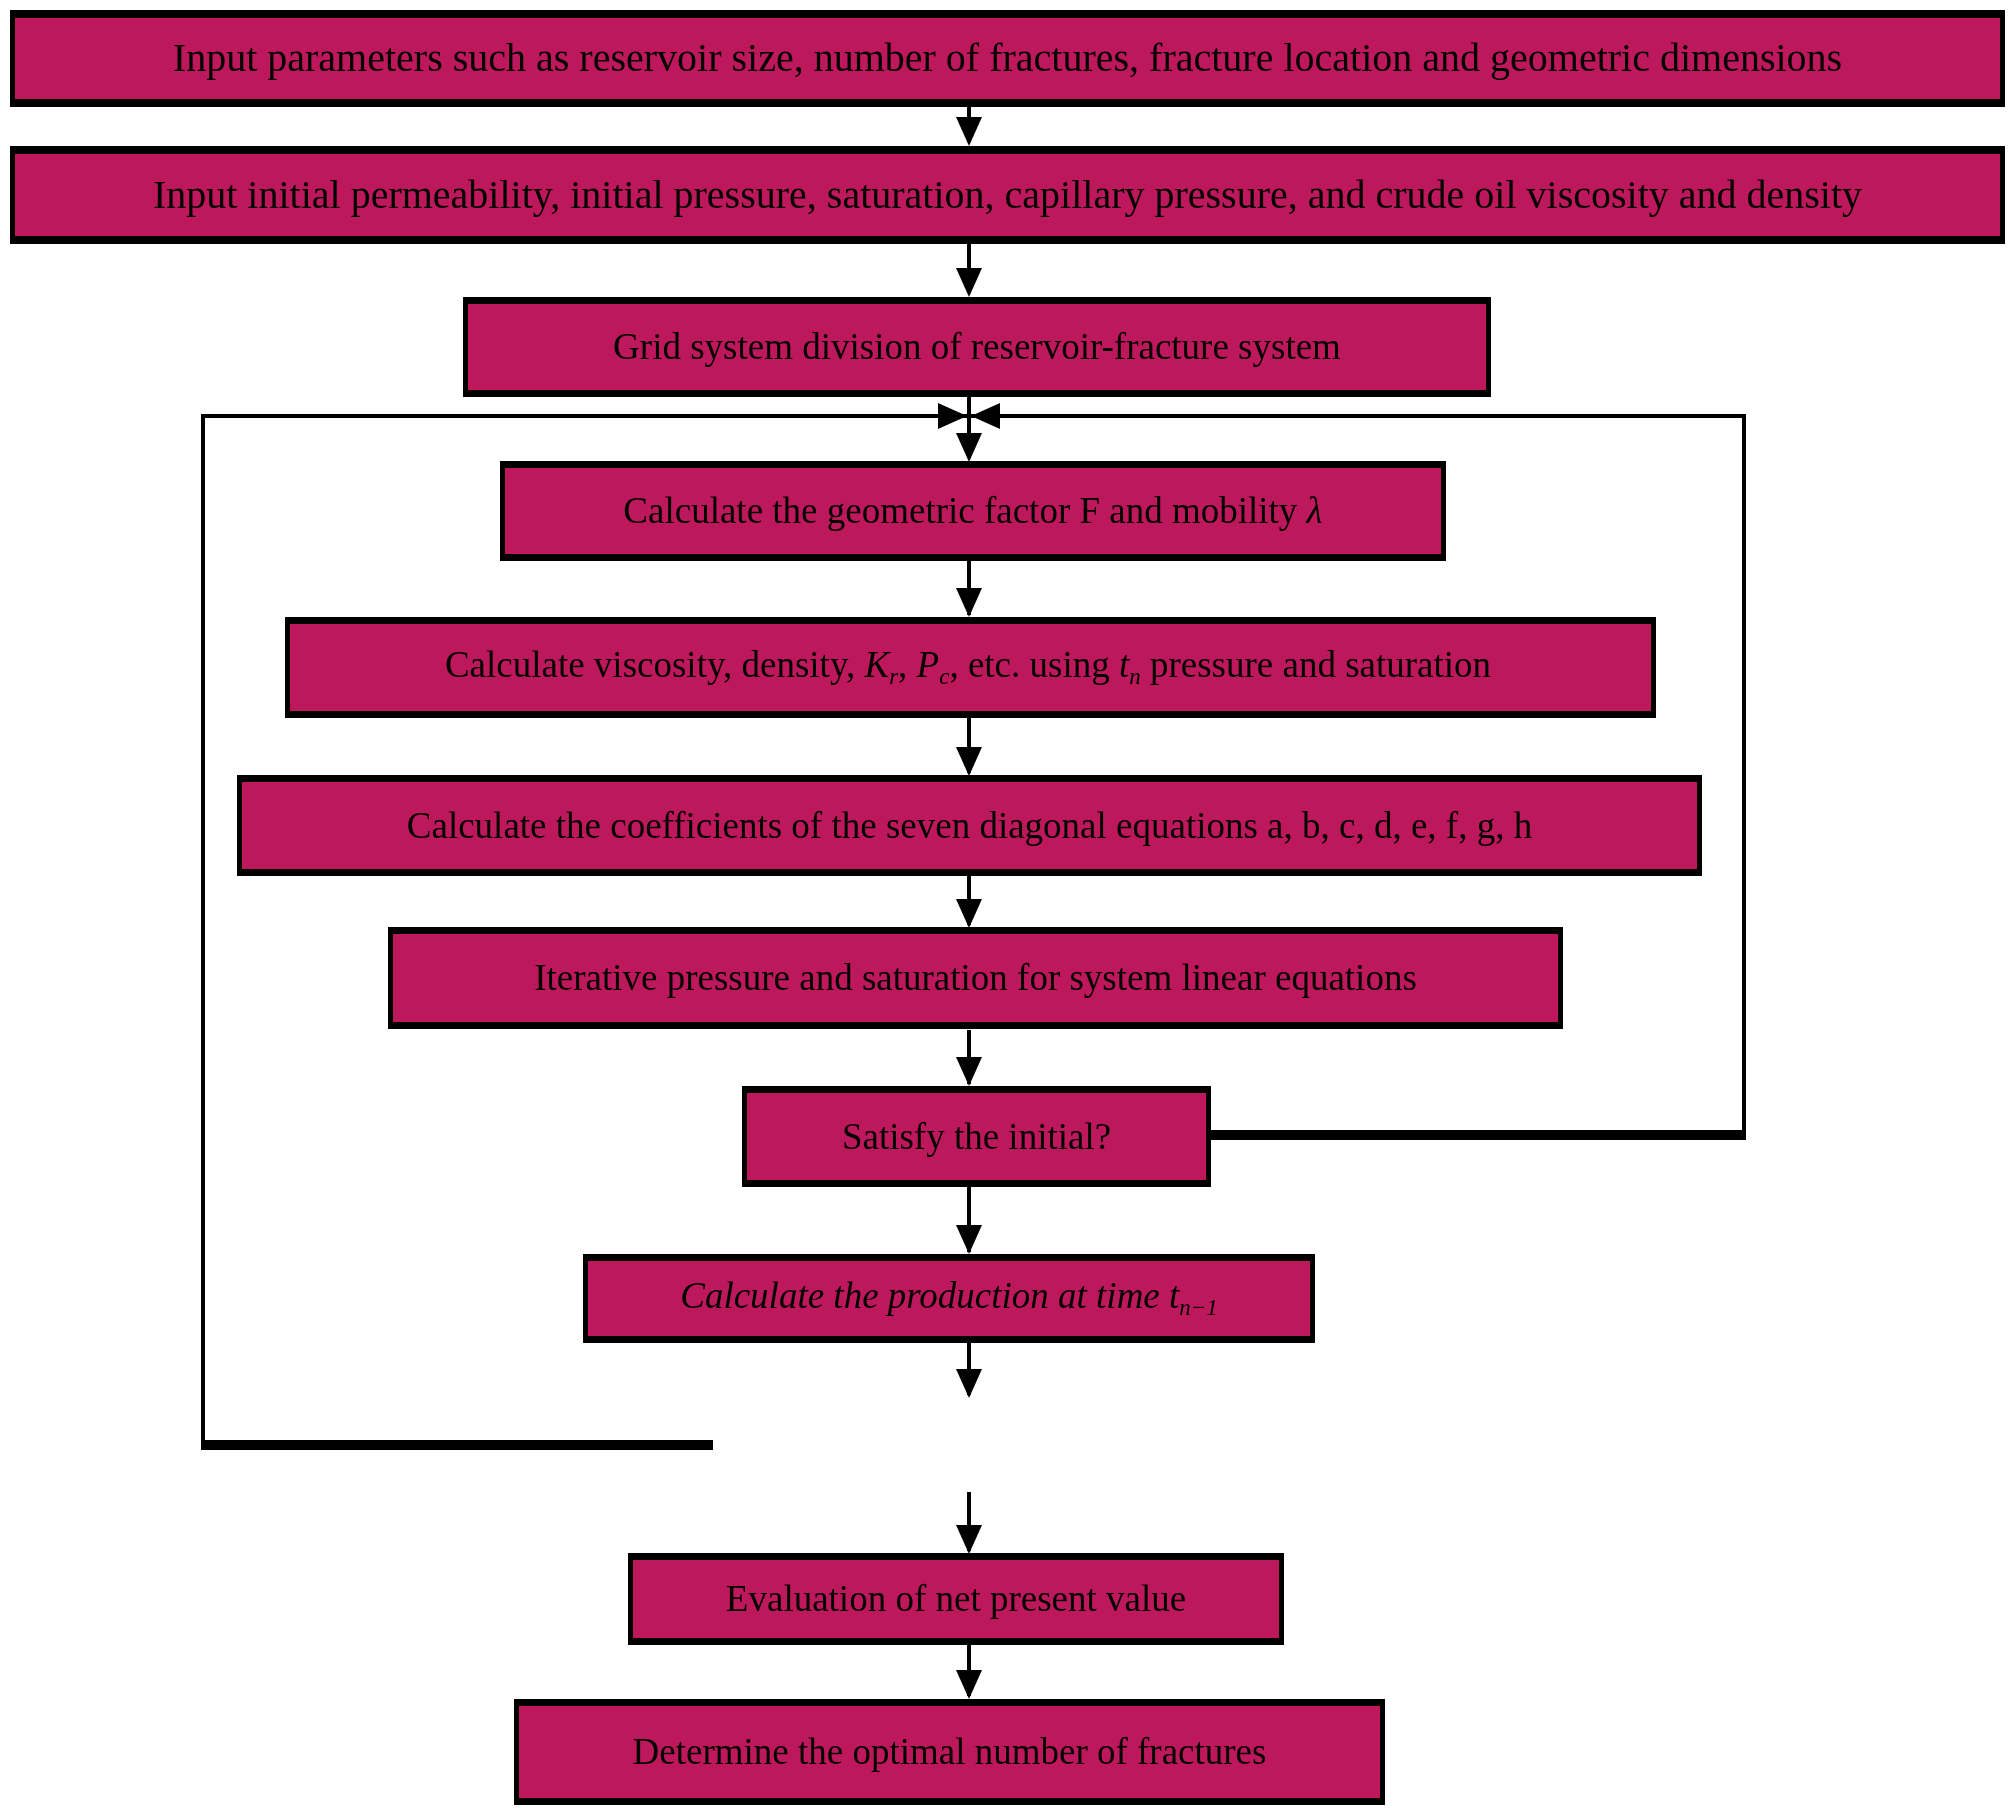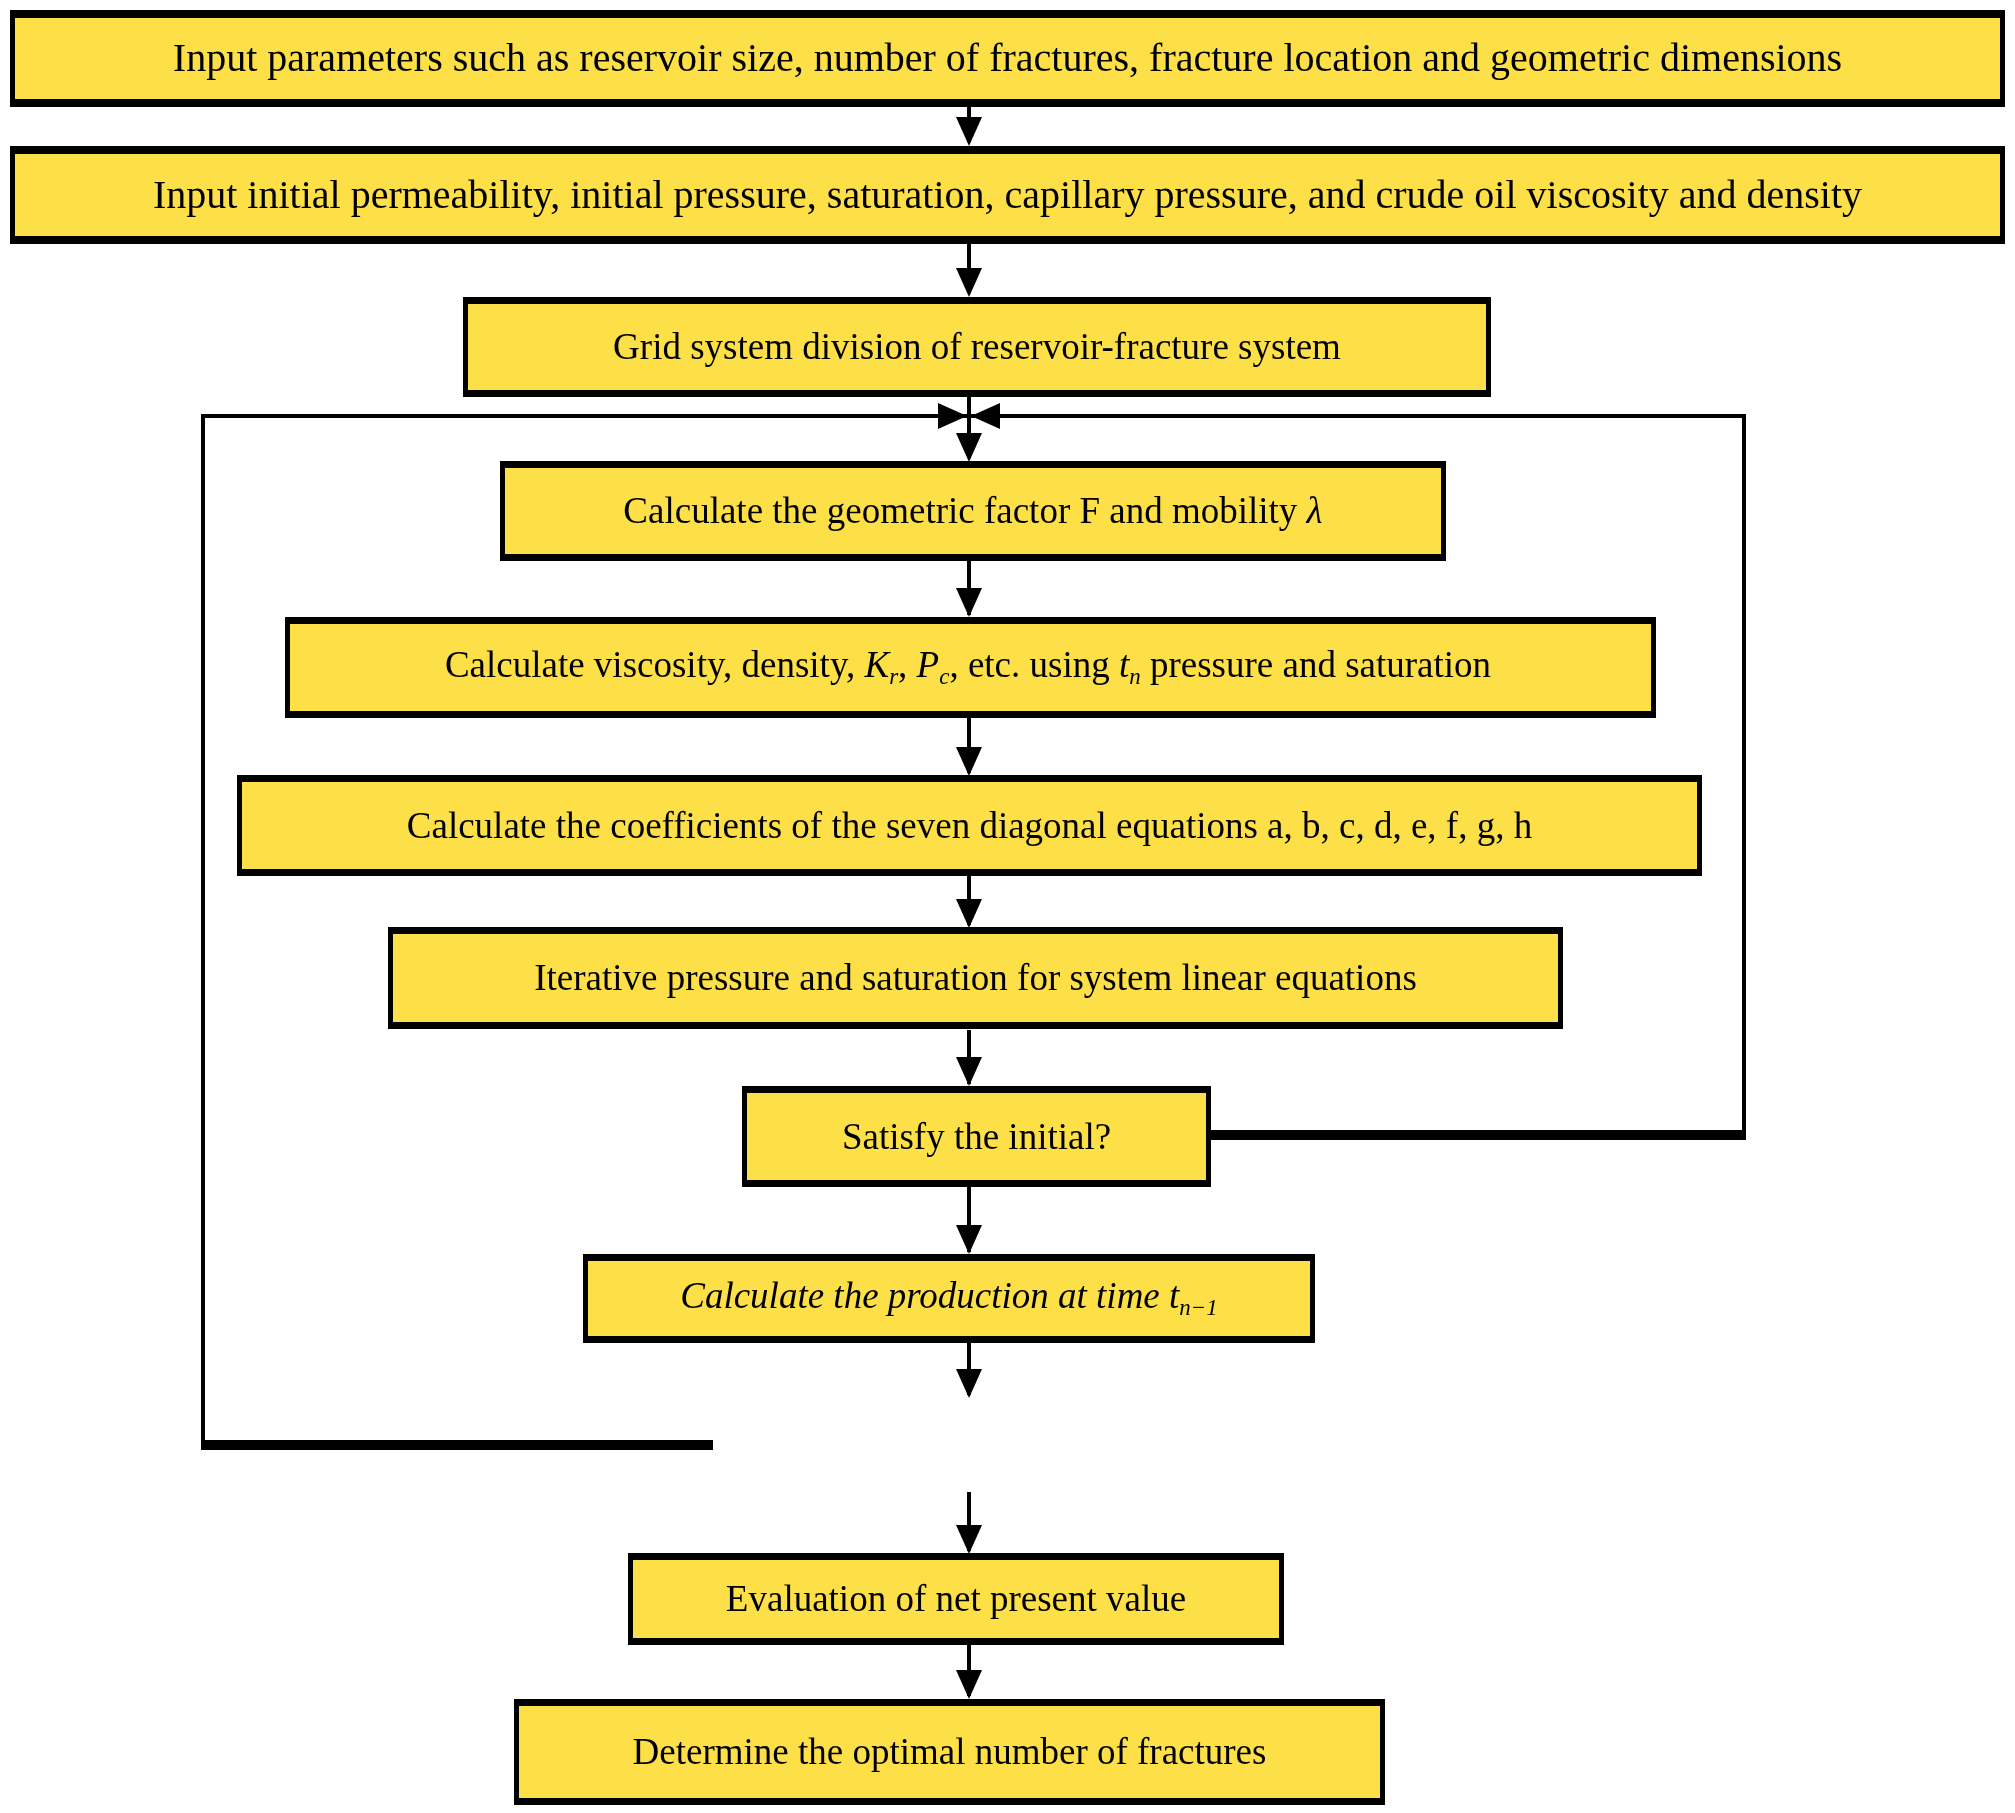"Input parameters such as reservoir" .box { background: #fde047 -> #be185d }
